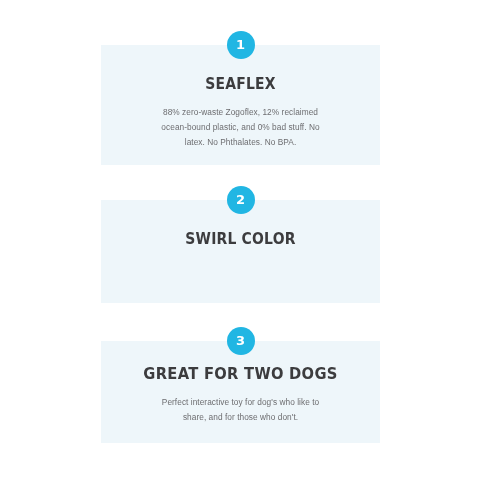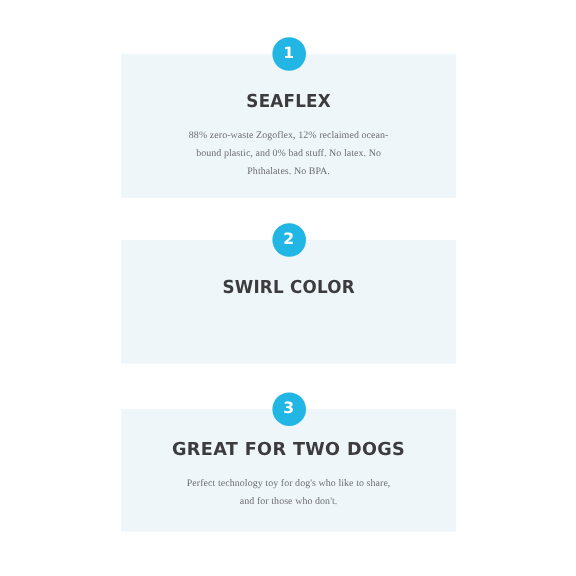"88% zero-waste Zogoflex, 12% reclaimed" .feature-desc { font-family: Liberation Serif, serif -> Liberation Sans, sans-serif }
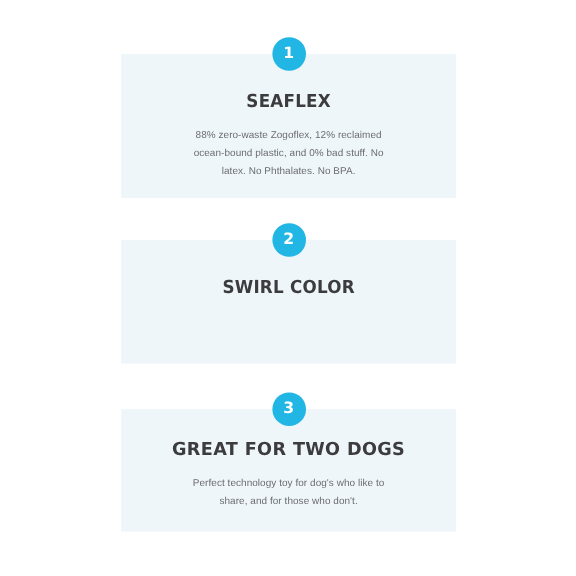"Perfect technology toy for dog's" p.feature-desc { text: technology -> interactive }
